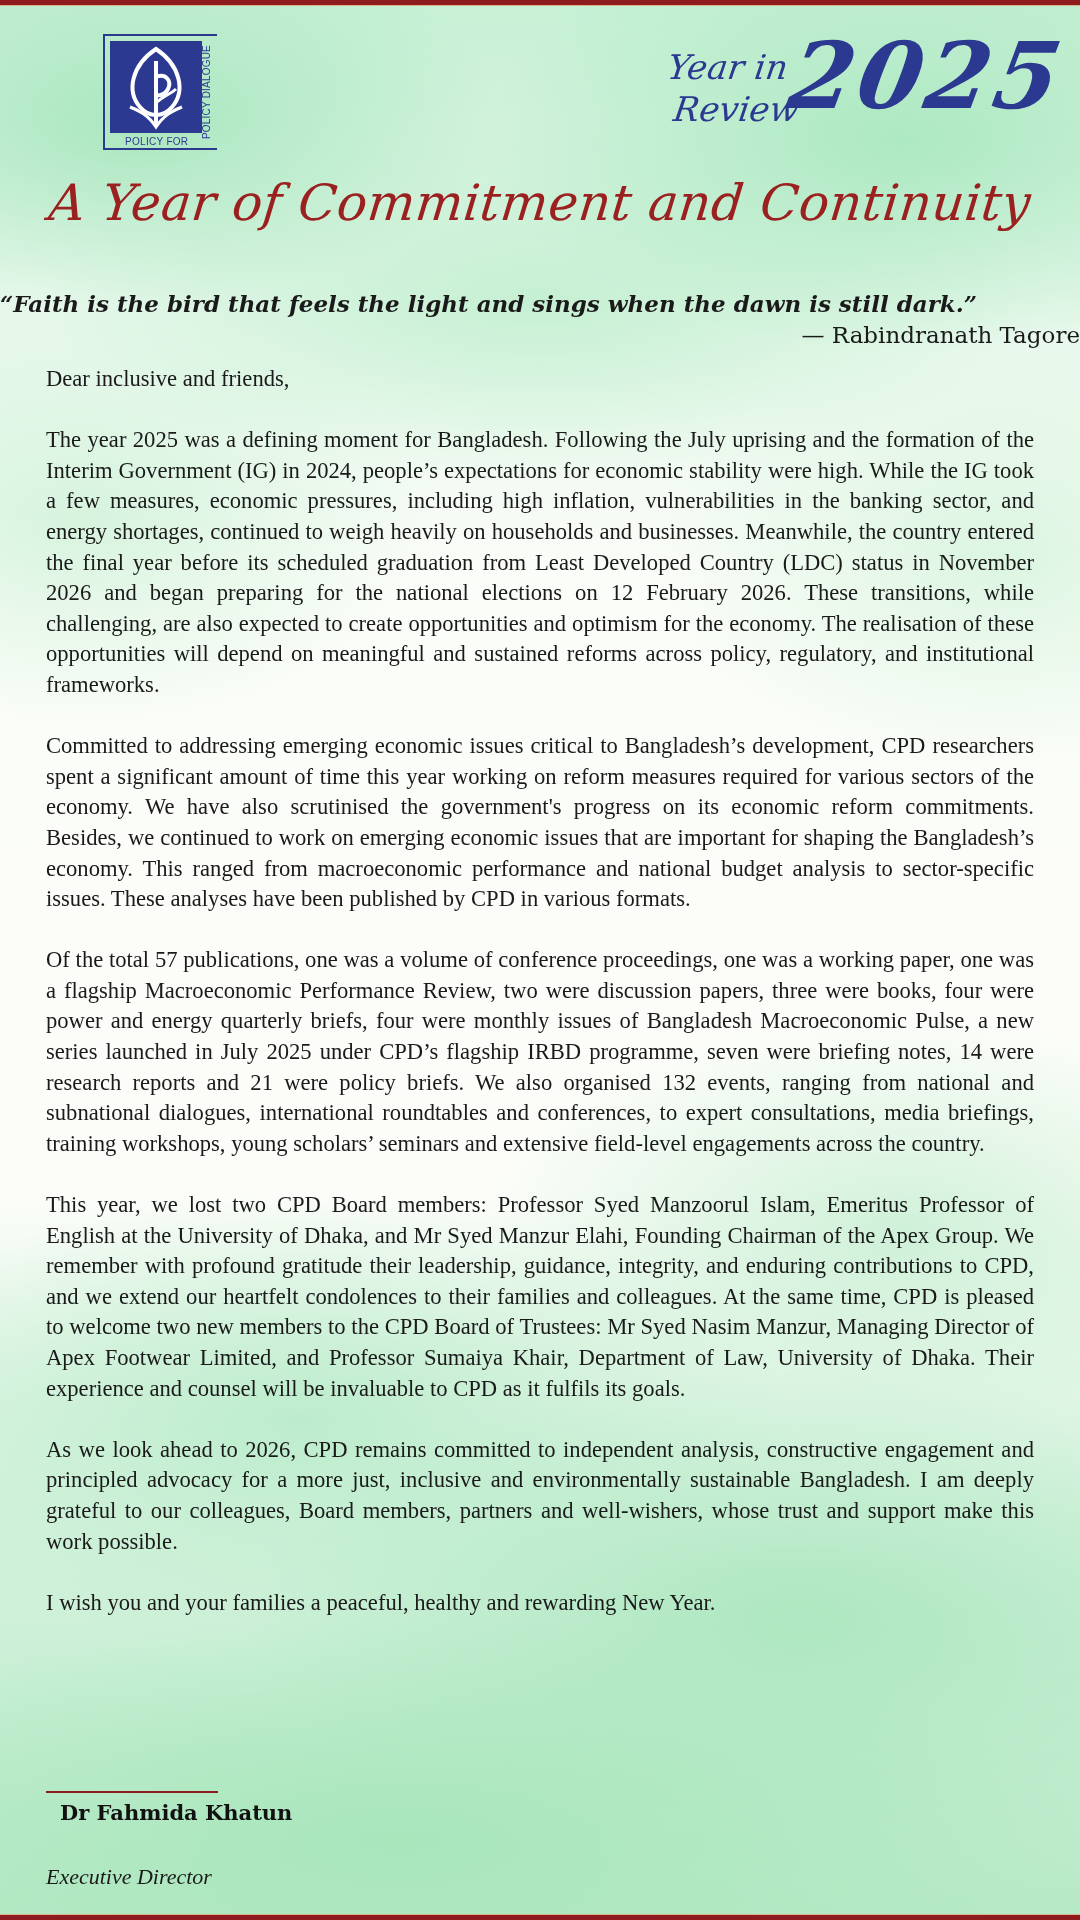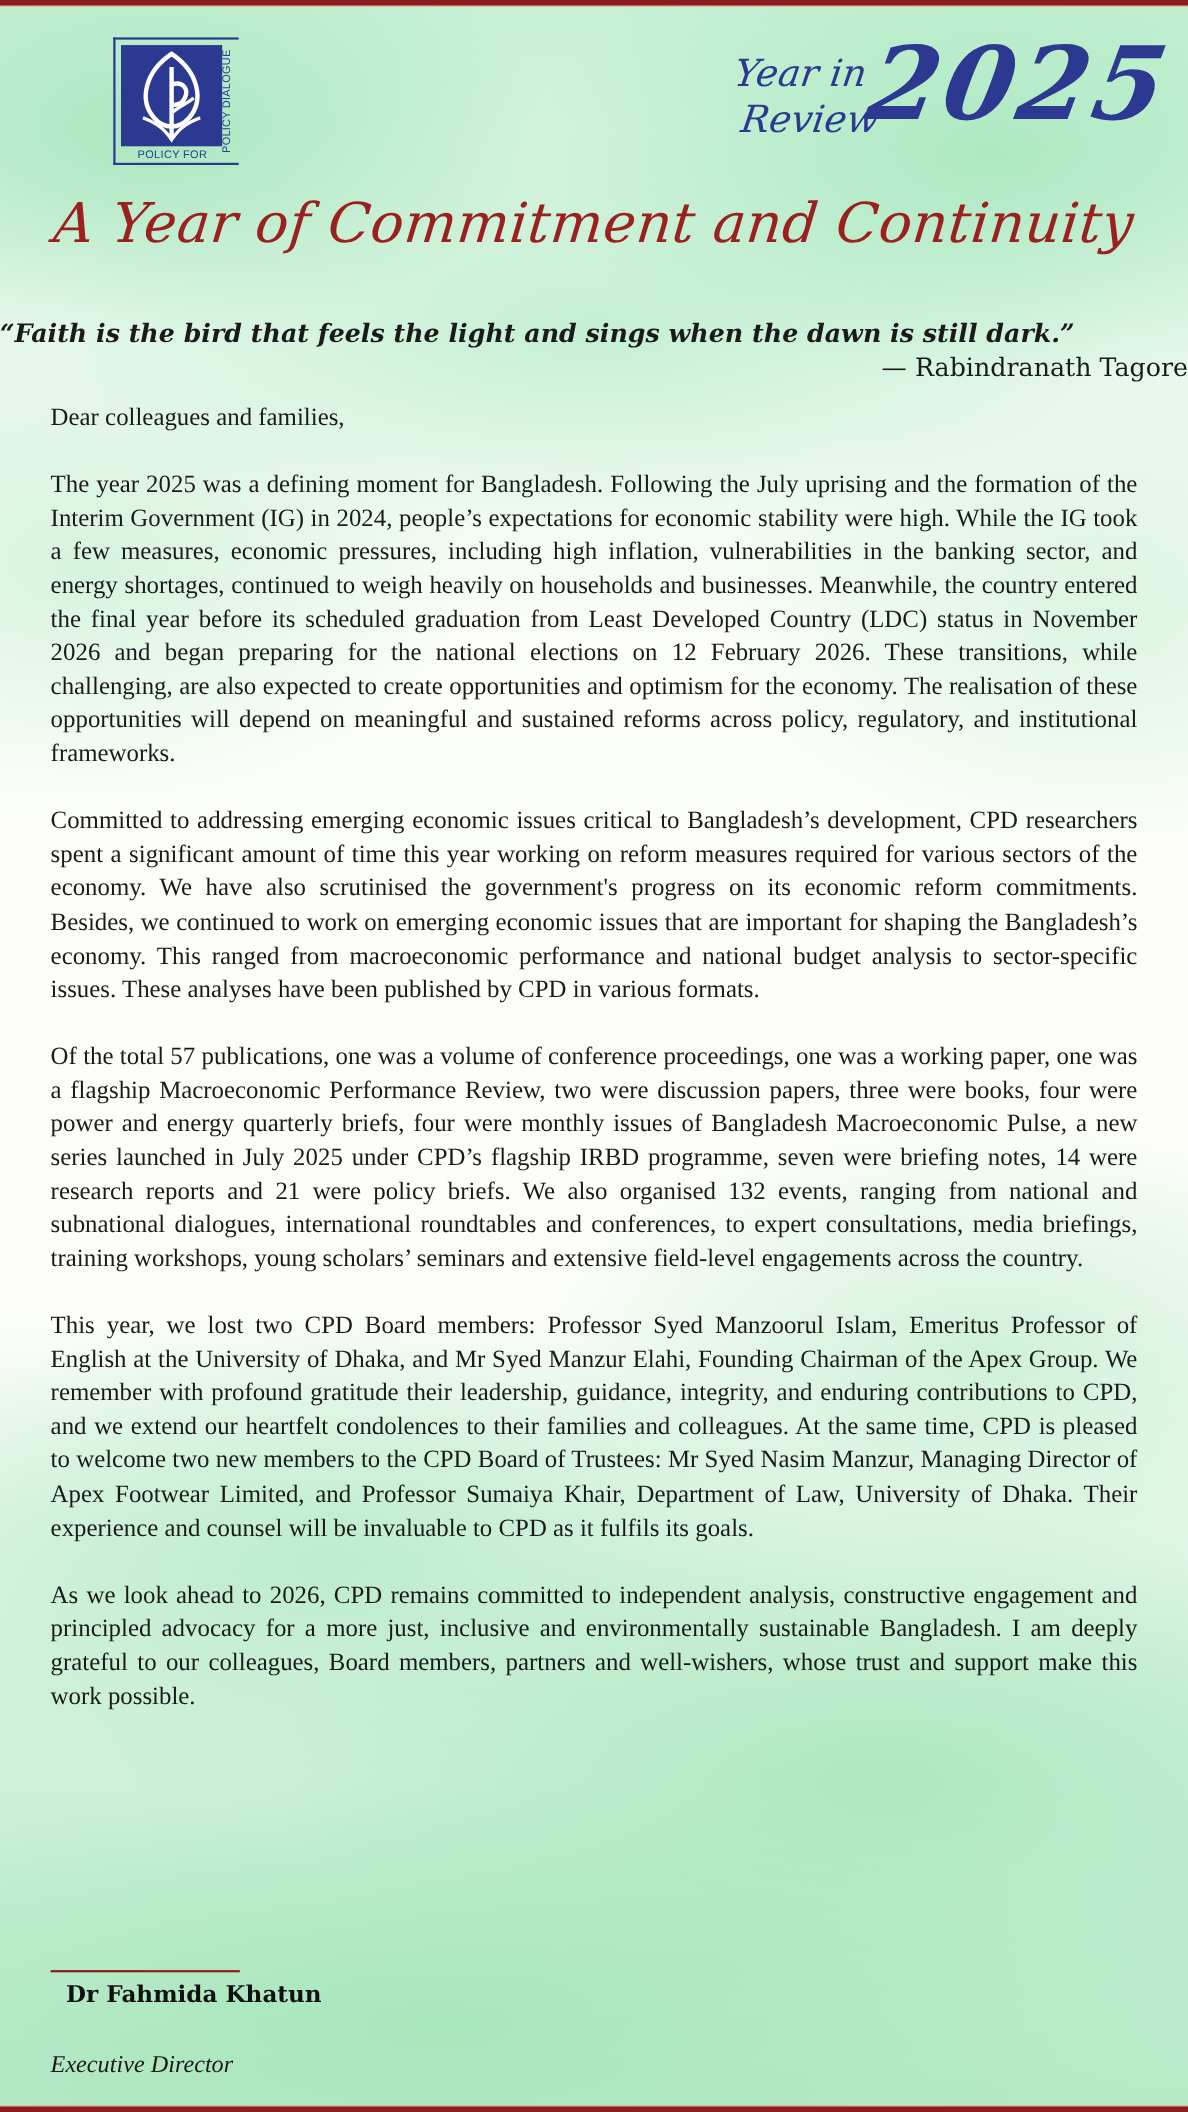"Dear colleagues and families," p.greet { text: colleagues and families -> inclusive and friends }
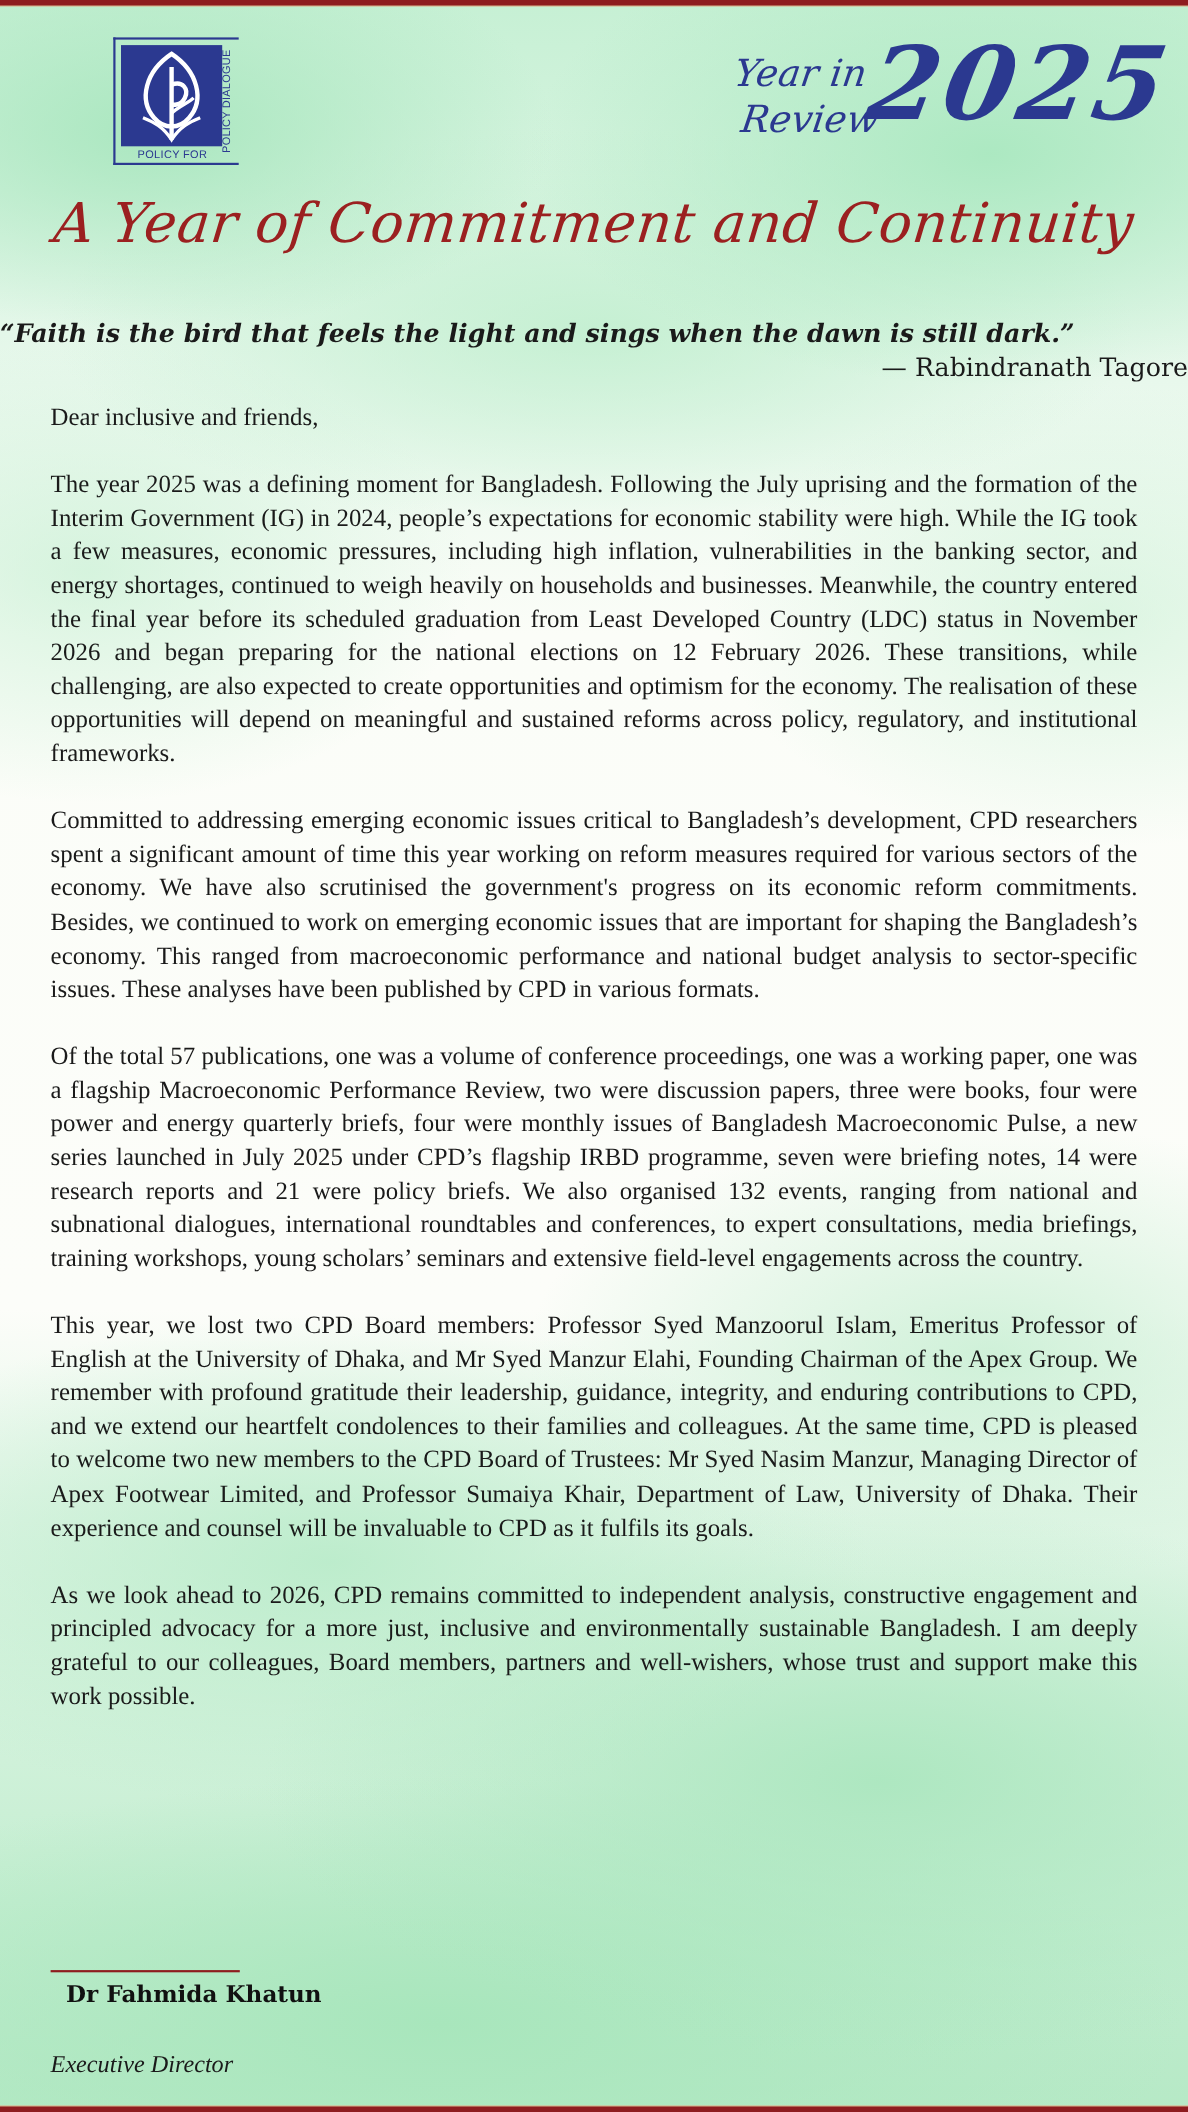"I wish you and your" p { html: none -> <p>I wish you and your families a peaceful, healthy and rewarding New Year.</p> }
